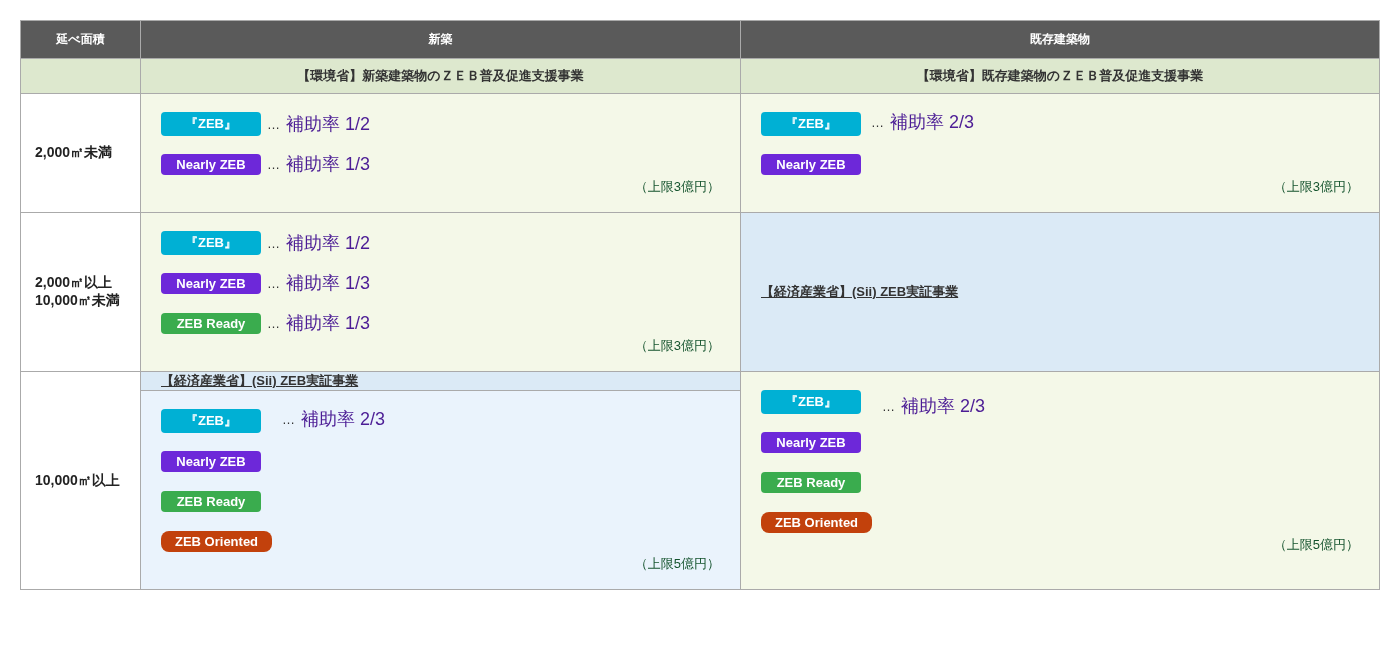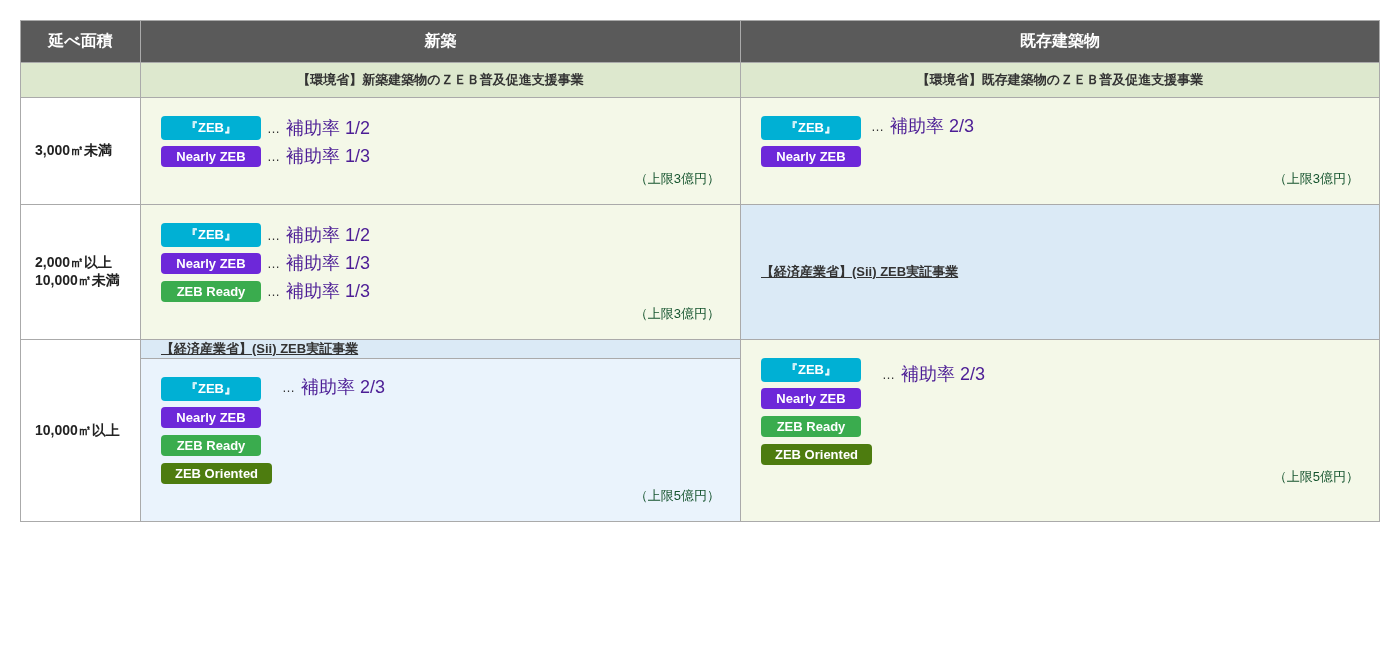"延べ面積" .header-row th { font-size: 16px -> 12px }
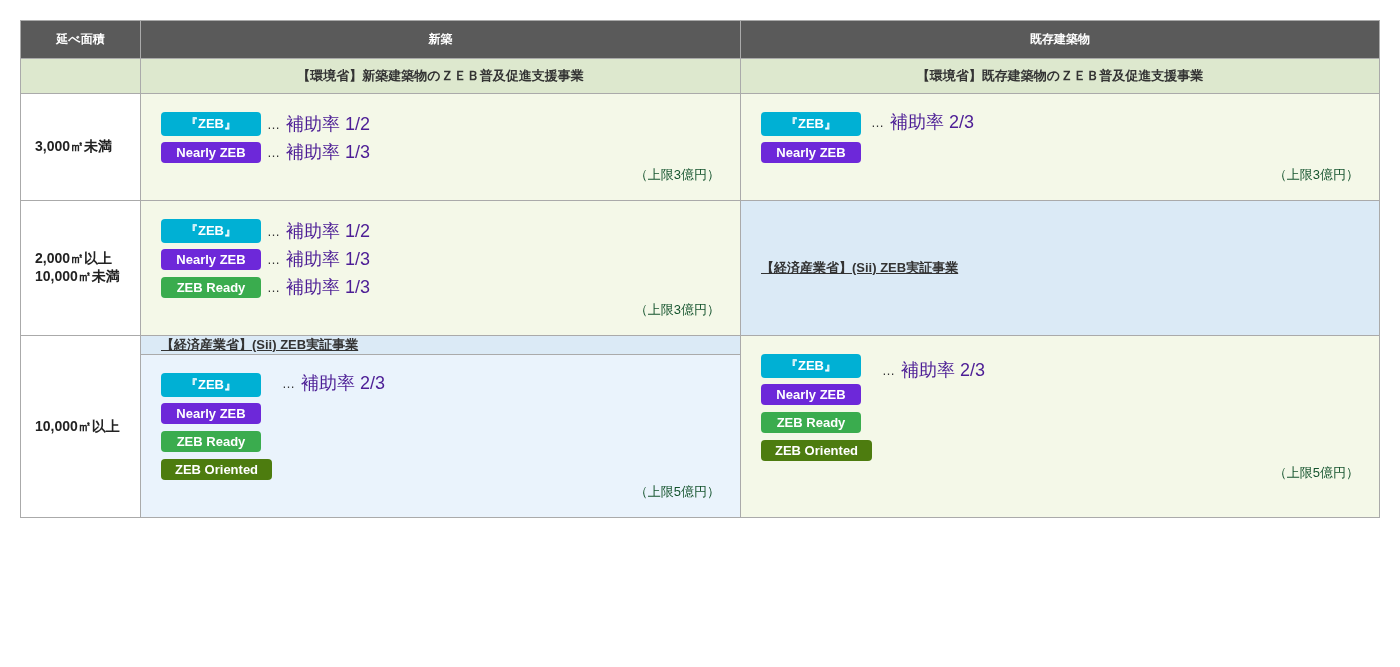"『ZEB』" .badges-col { gap: 0 -> 12px }
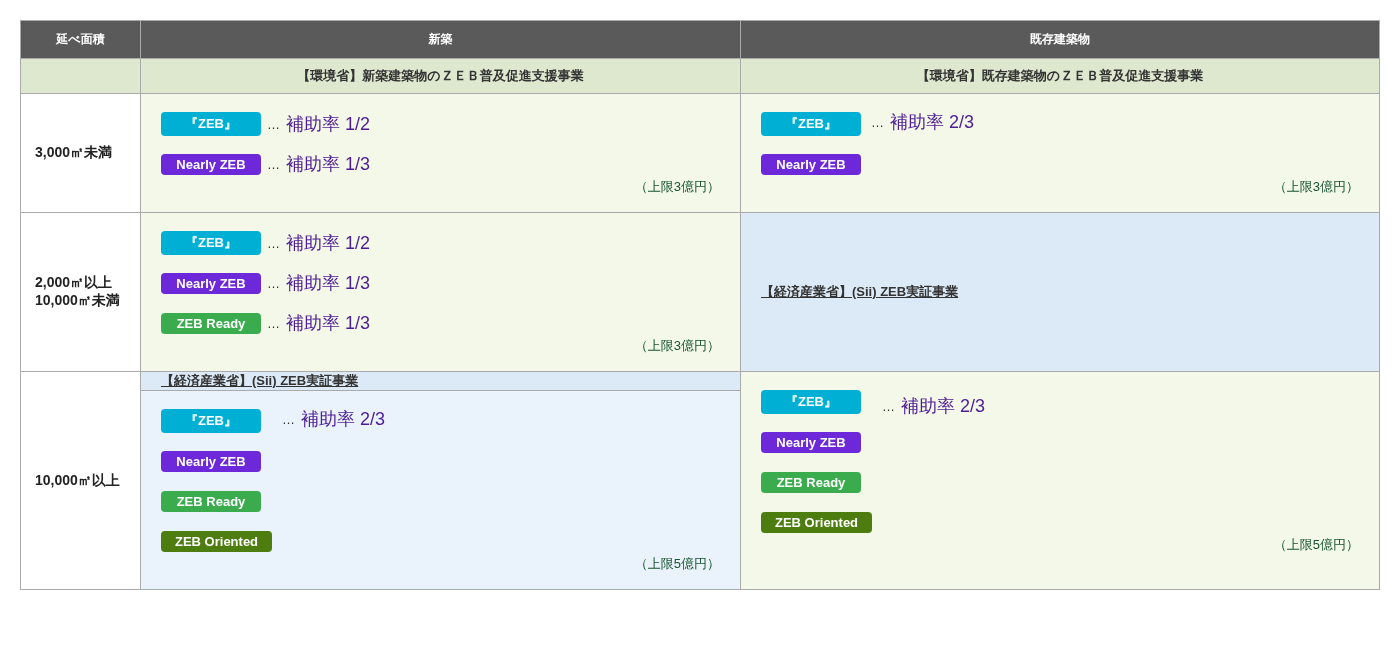"3,000㎡未満" td.area-cell { text: 3,000 -> 2,000 }
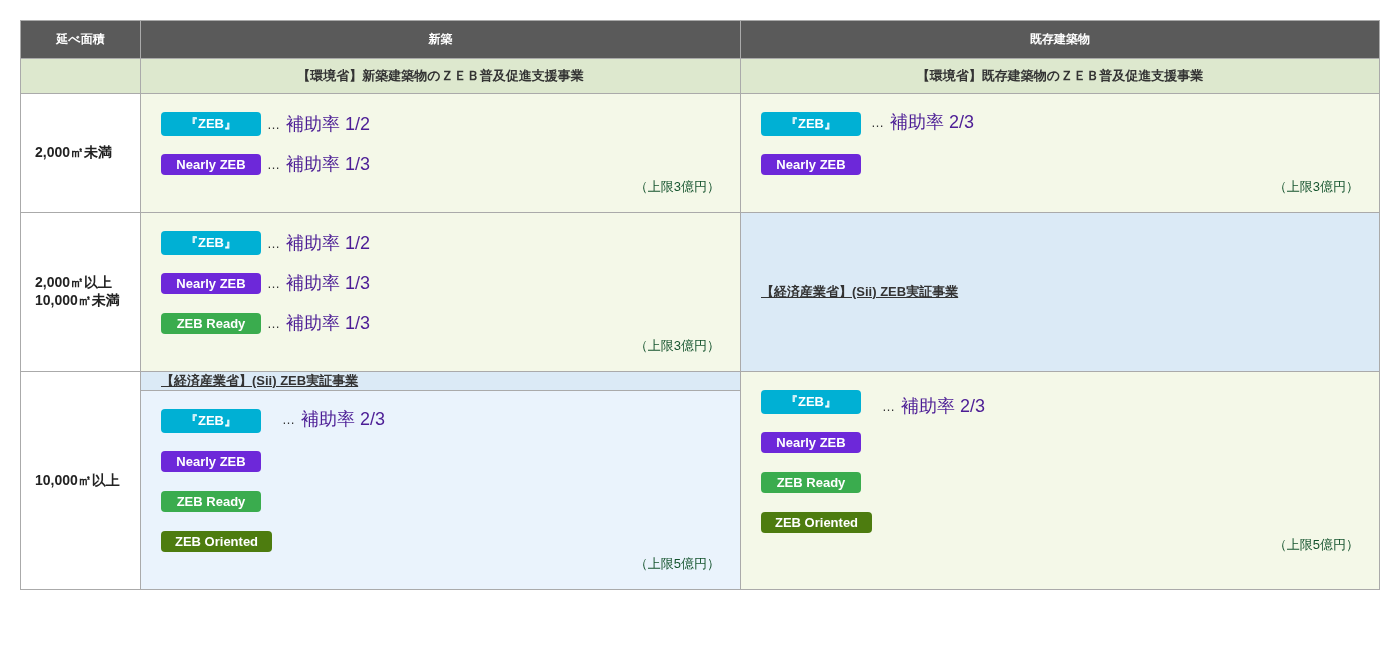"ZEB Oriented" .badge-oriented { background: #4d7c0f -> #c2410c; border-radius: none -> 8px }
